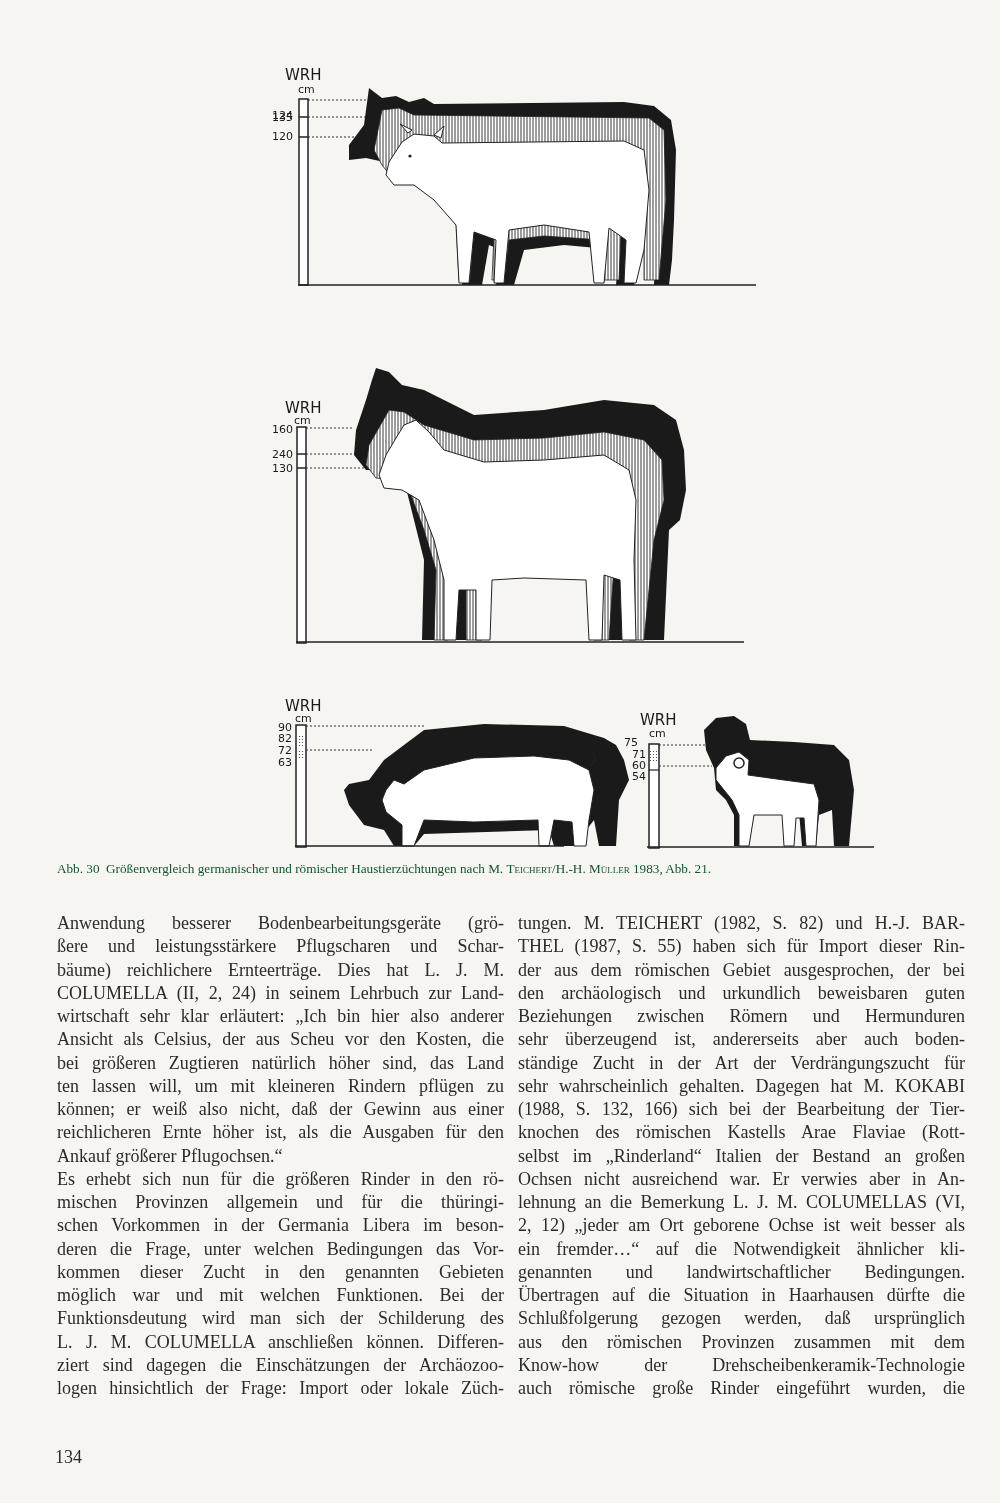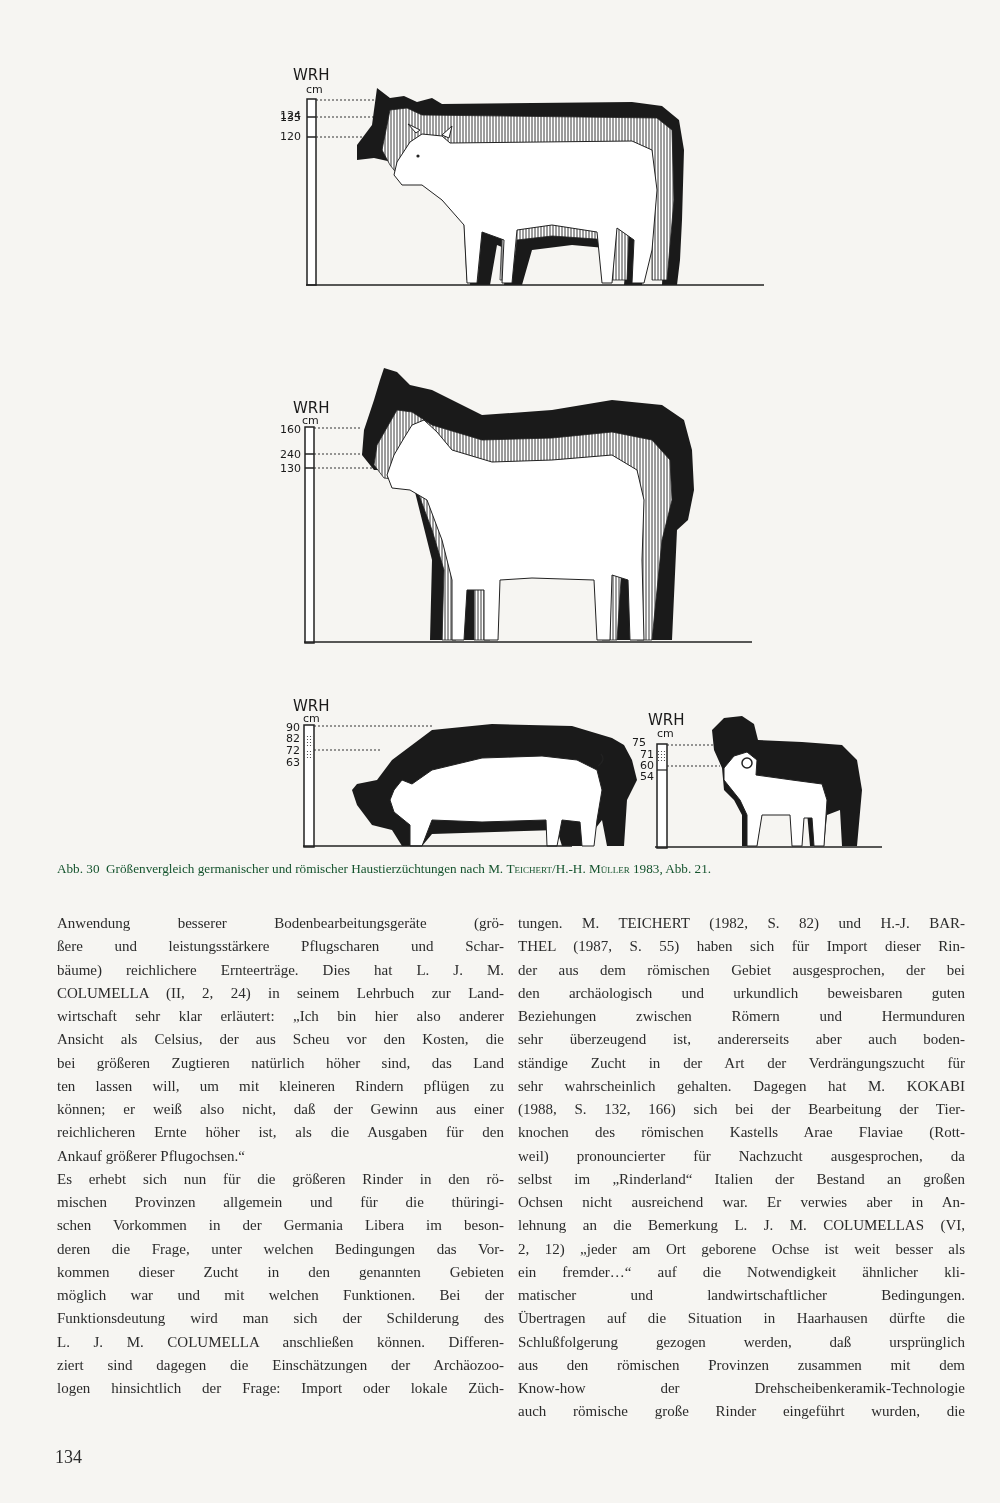"WRH" .figure { left: 12px -> 4px }
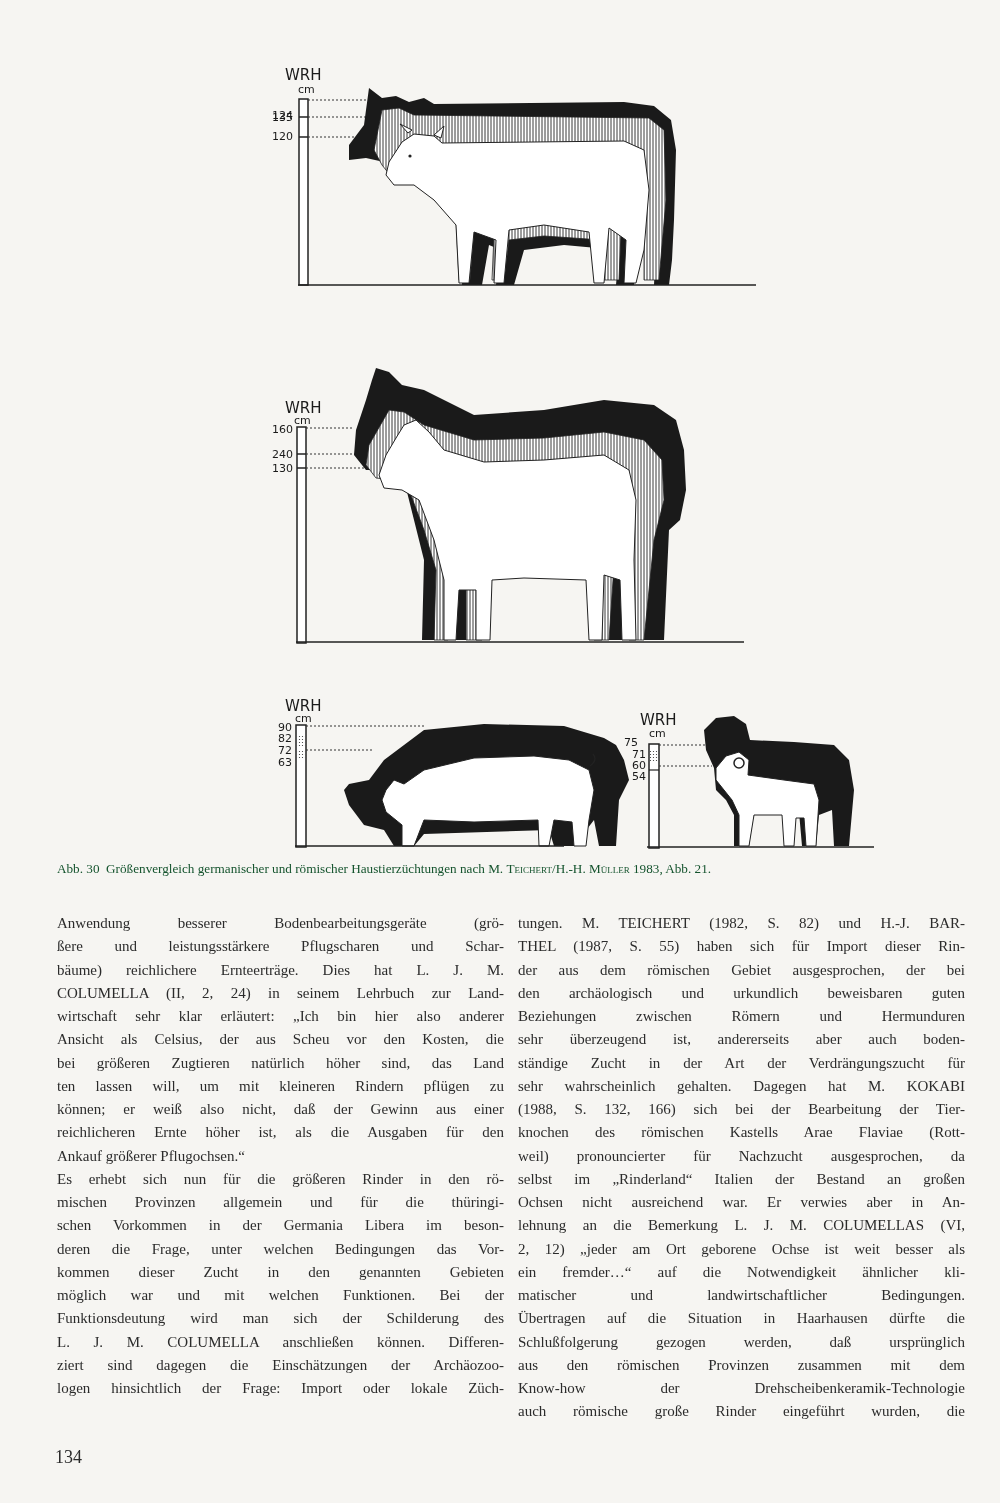"Anwendung besserer" .col { font-size: 15px -> 18px }
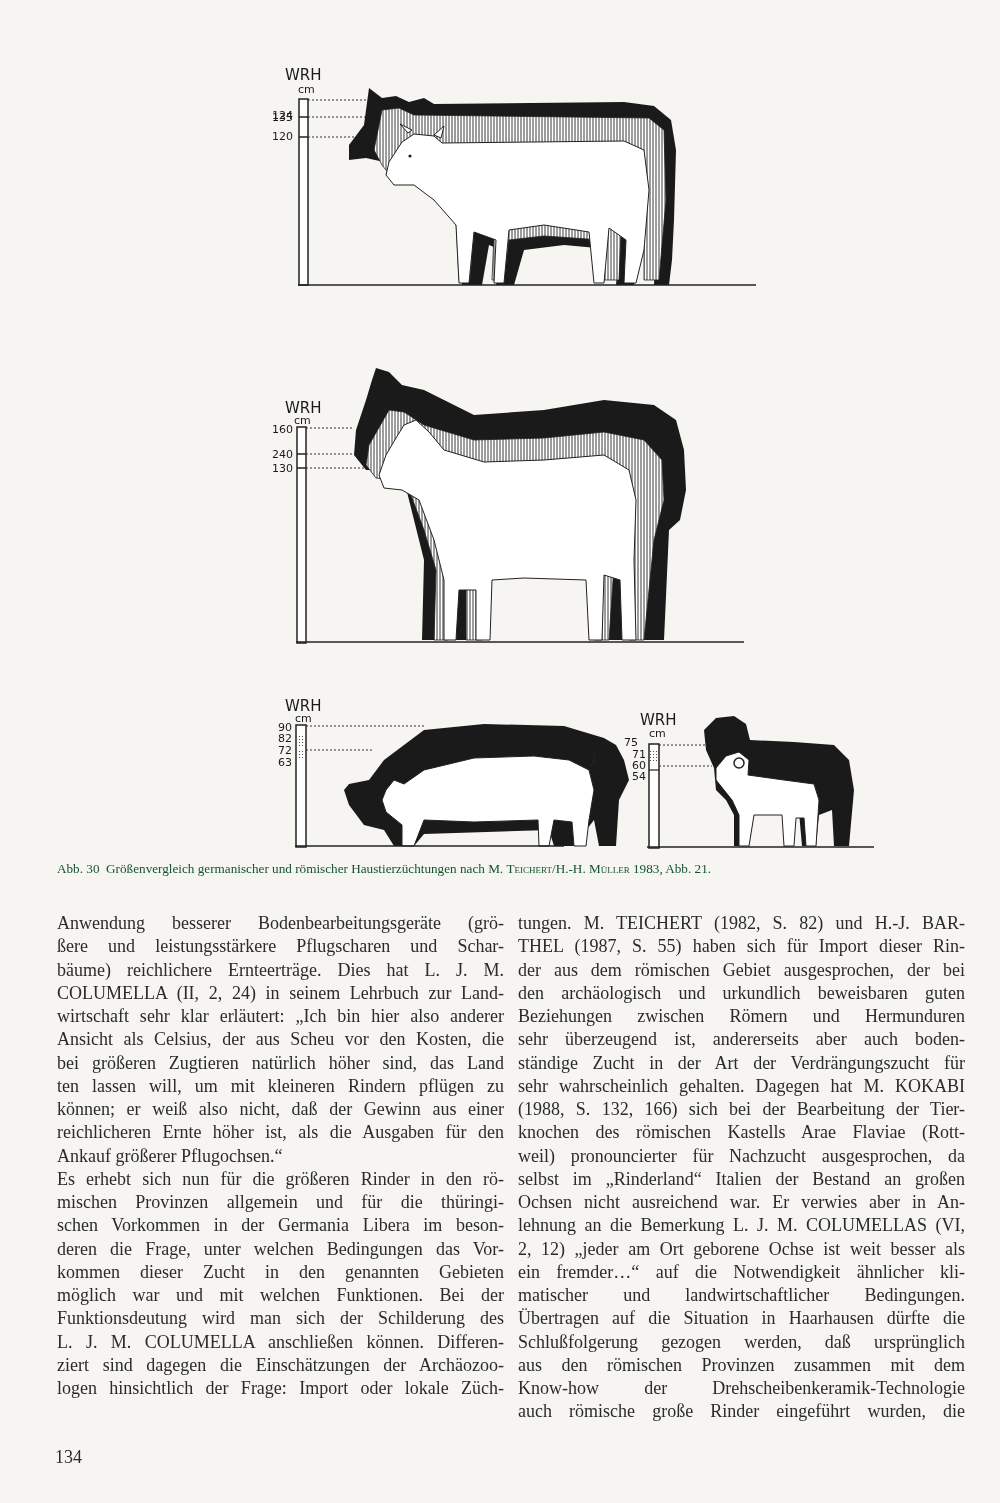"weil) pronouncierter für Nachzucht" span.ln { html: <span>weil) pronouncierter für Nachzucht ausgesprochen, da</span> -> none }
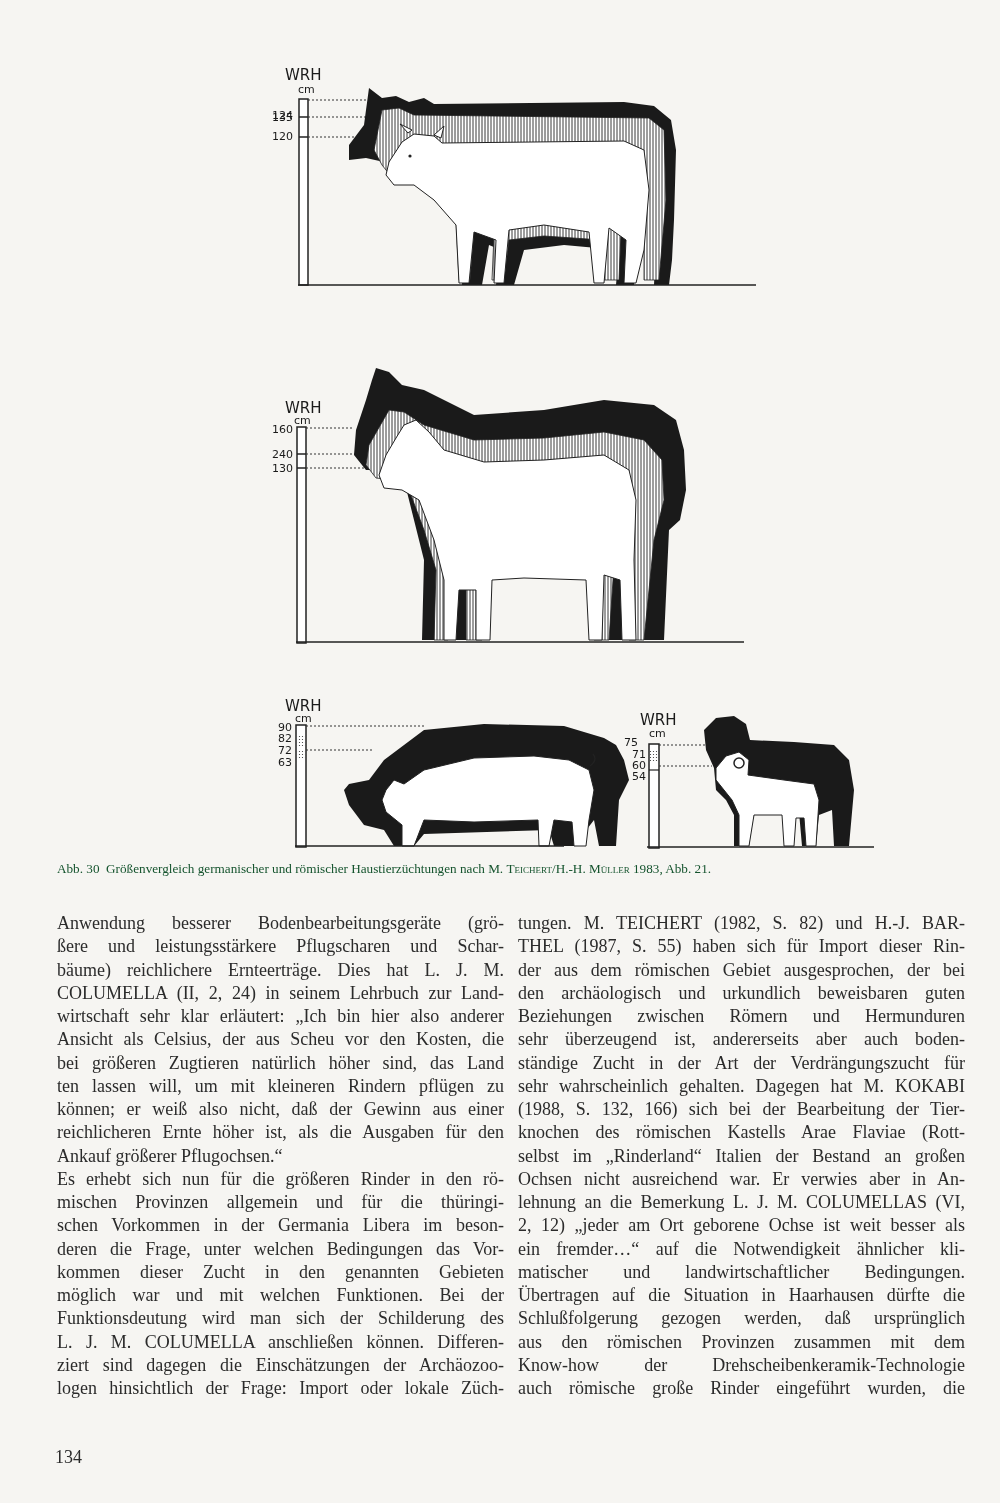"matischer und landwirtschaftlicher" span.ln { text: matischer -> genannten }
